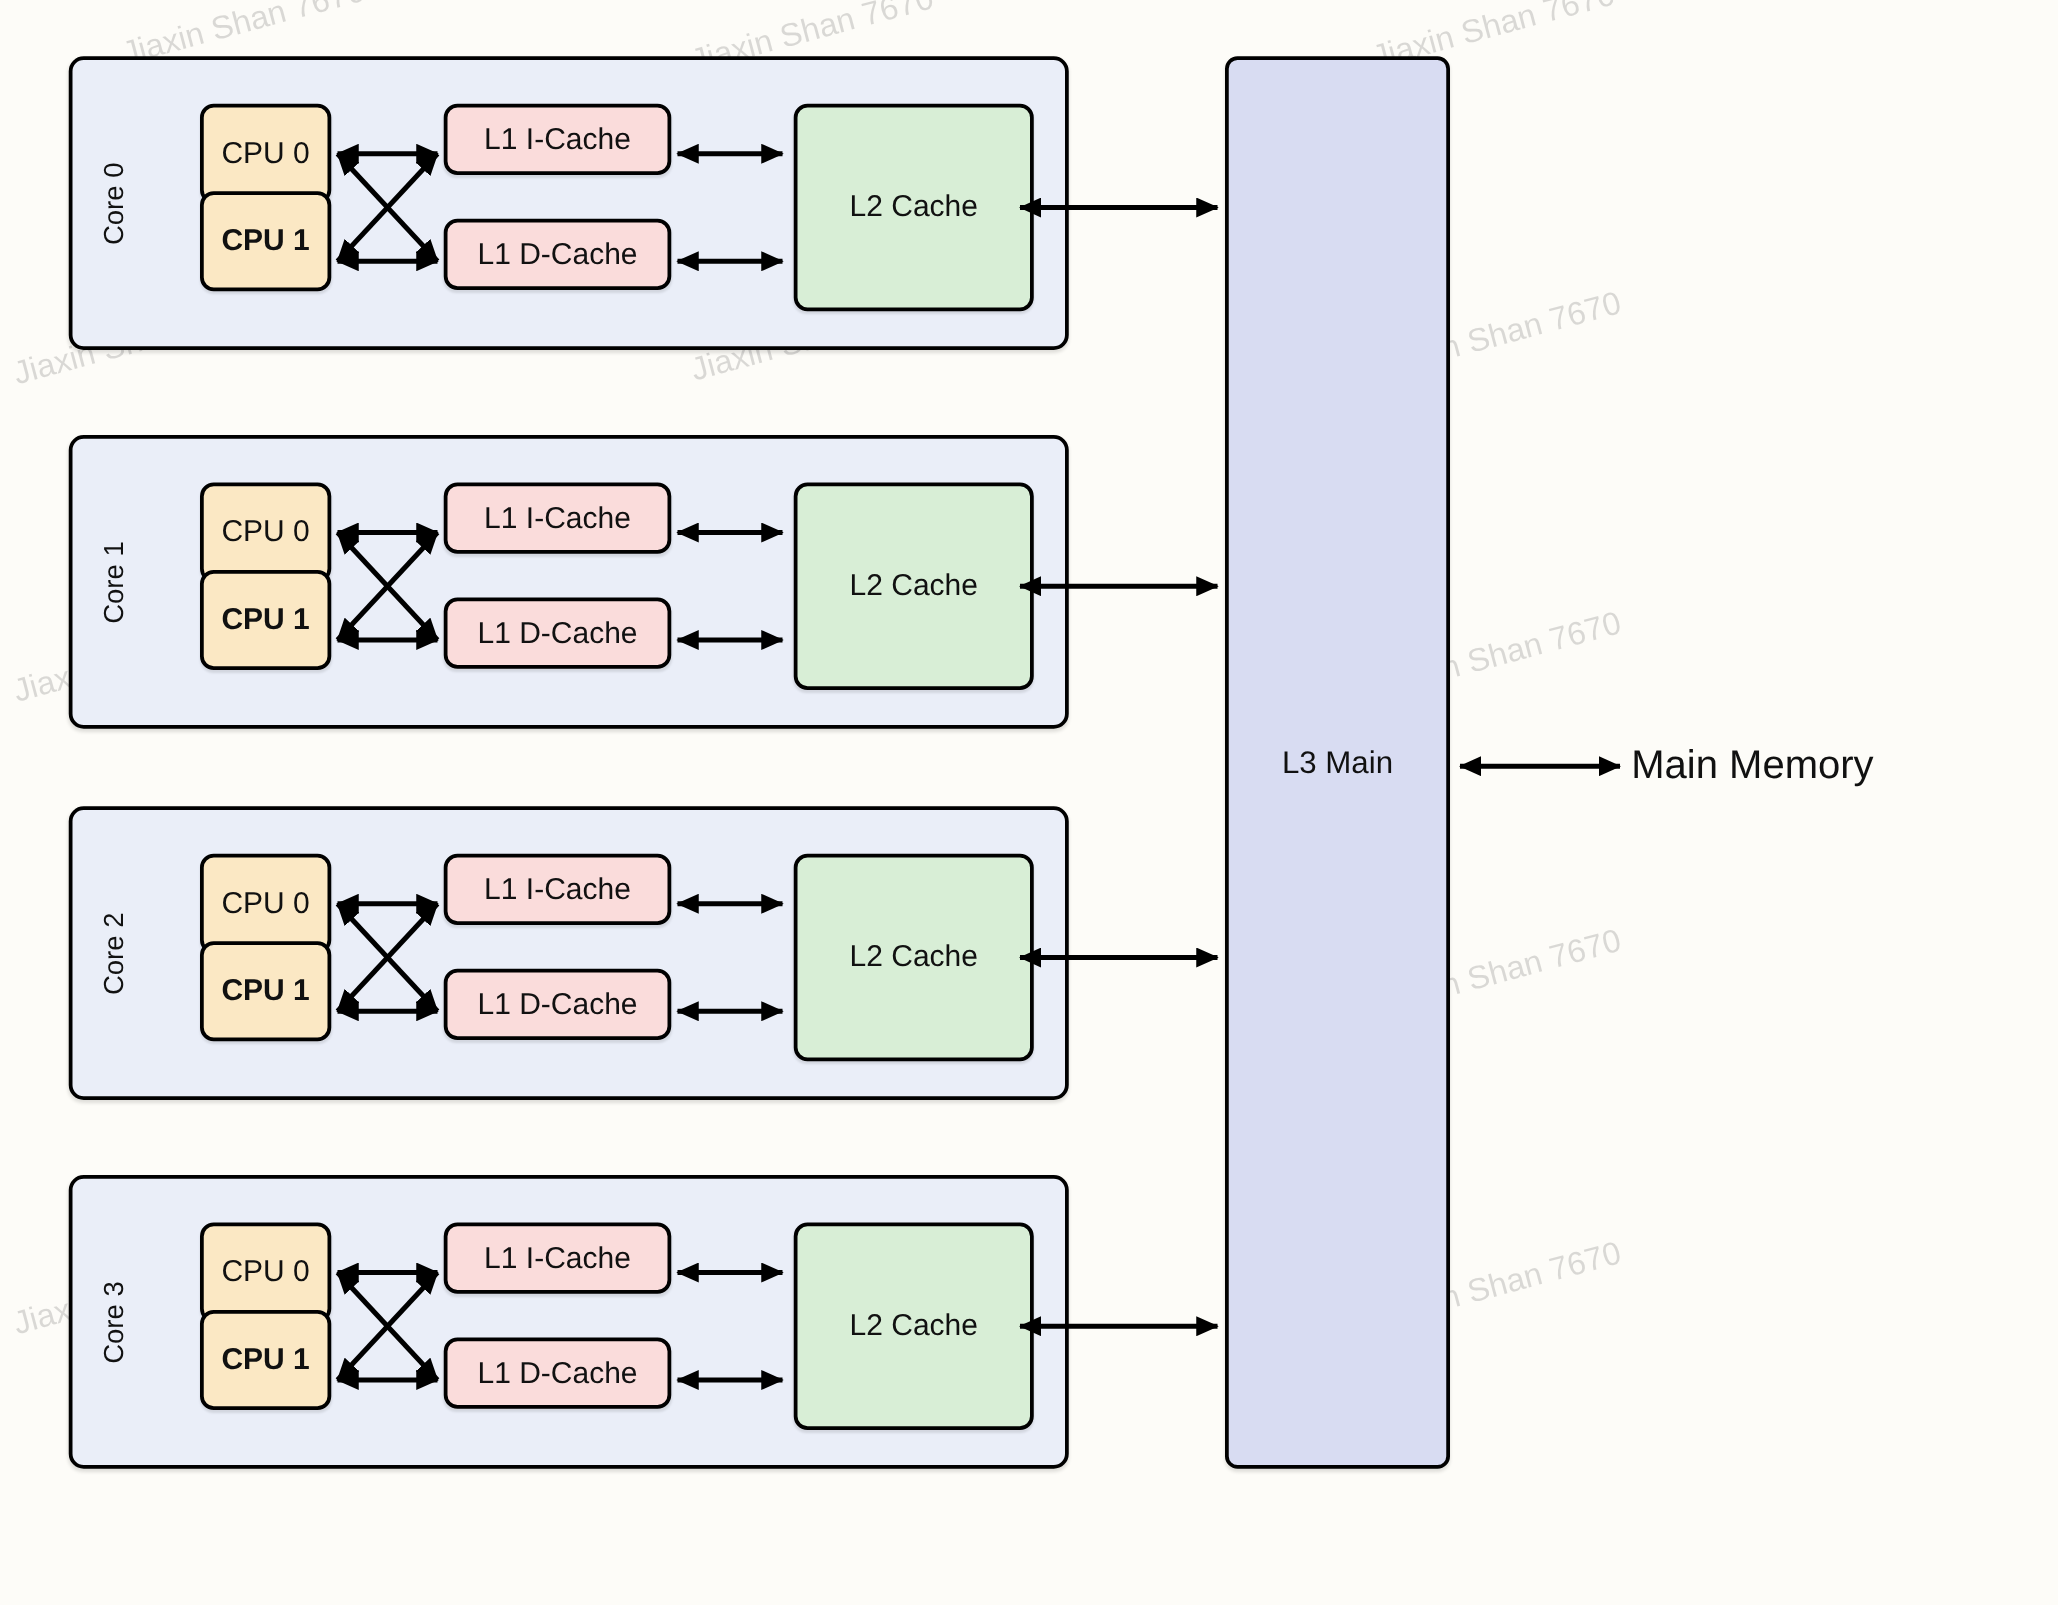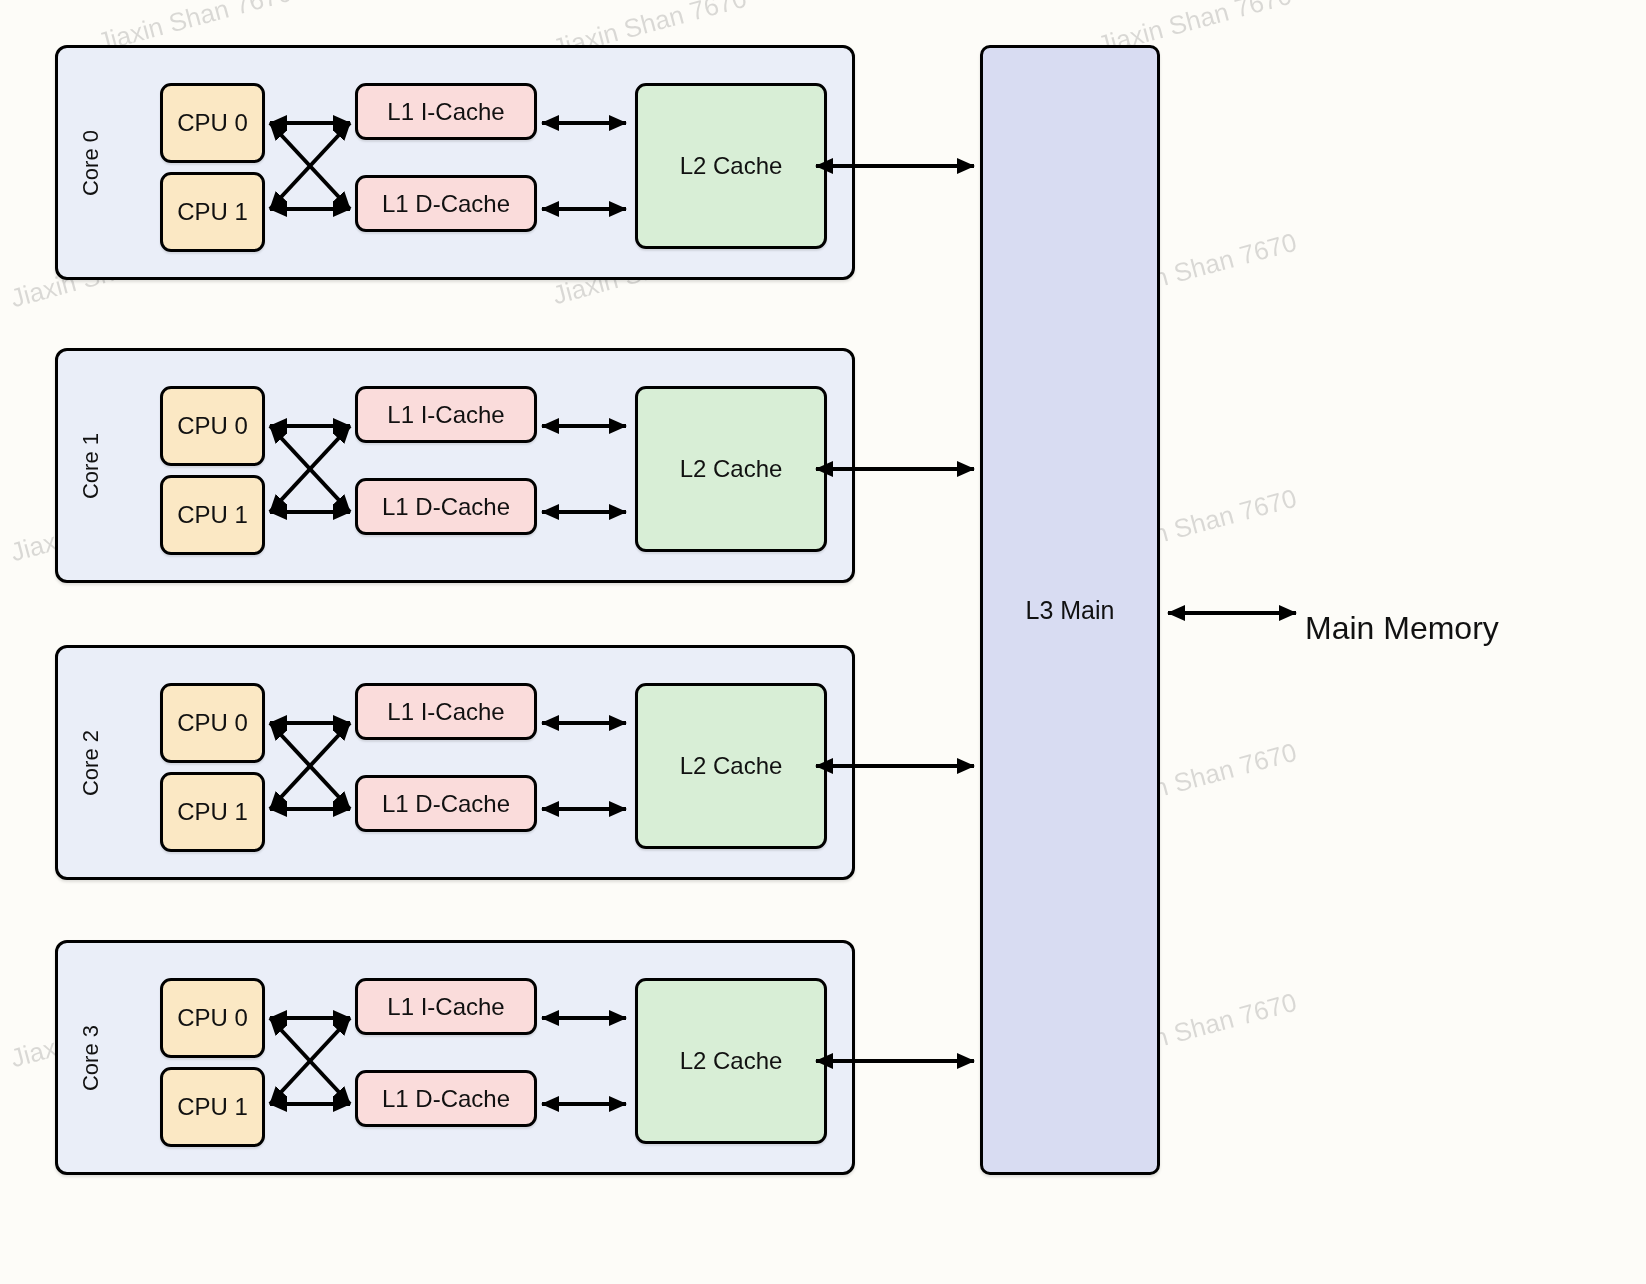"CPU 1" .cpu1 { font-weight: none -> bold; top: 124px -> 105px }
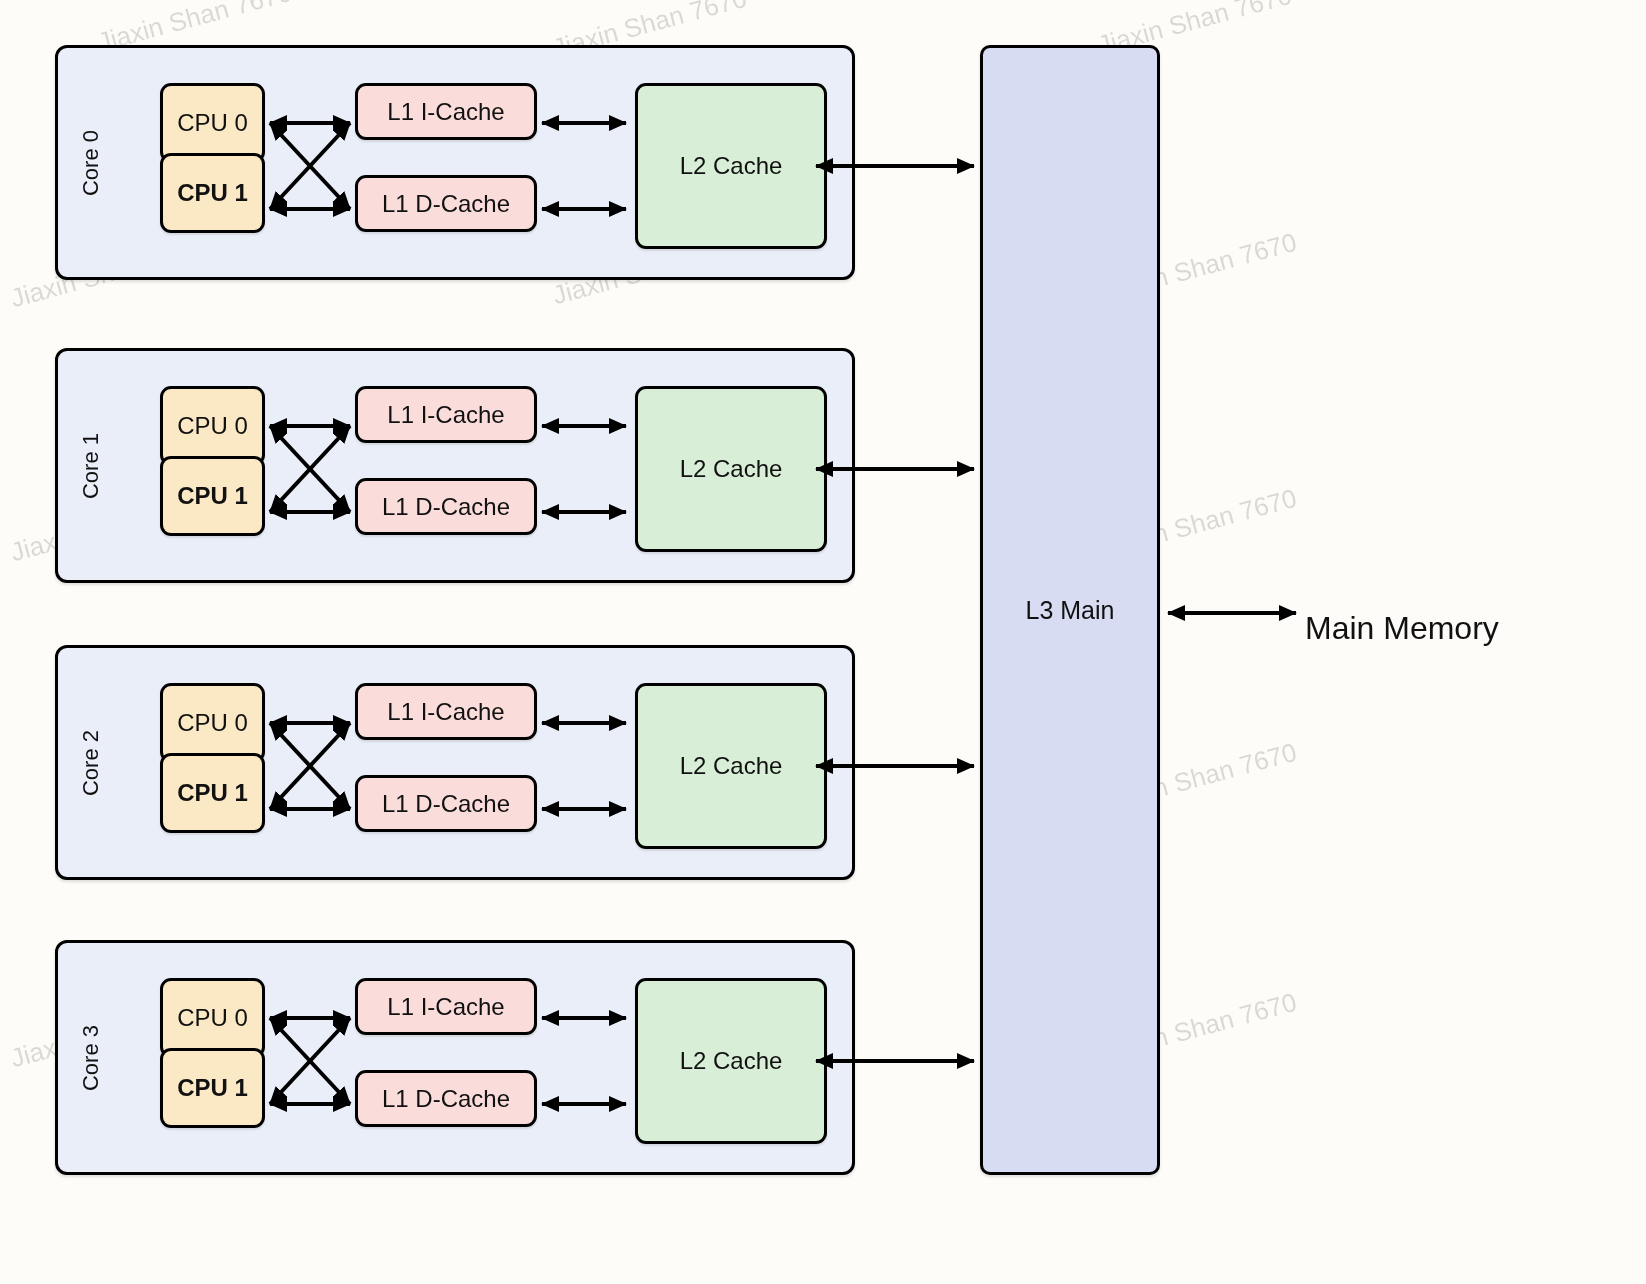"Main Memory" .main-memory { margin-top: 17px -> none }
